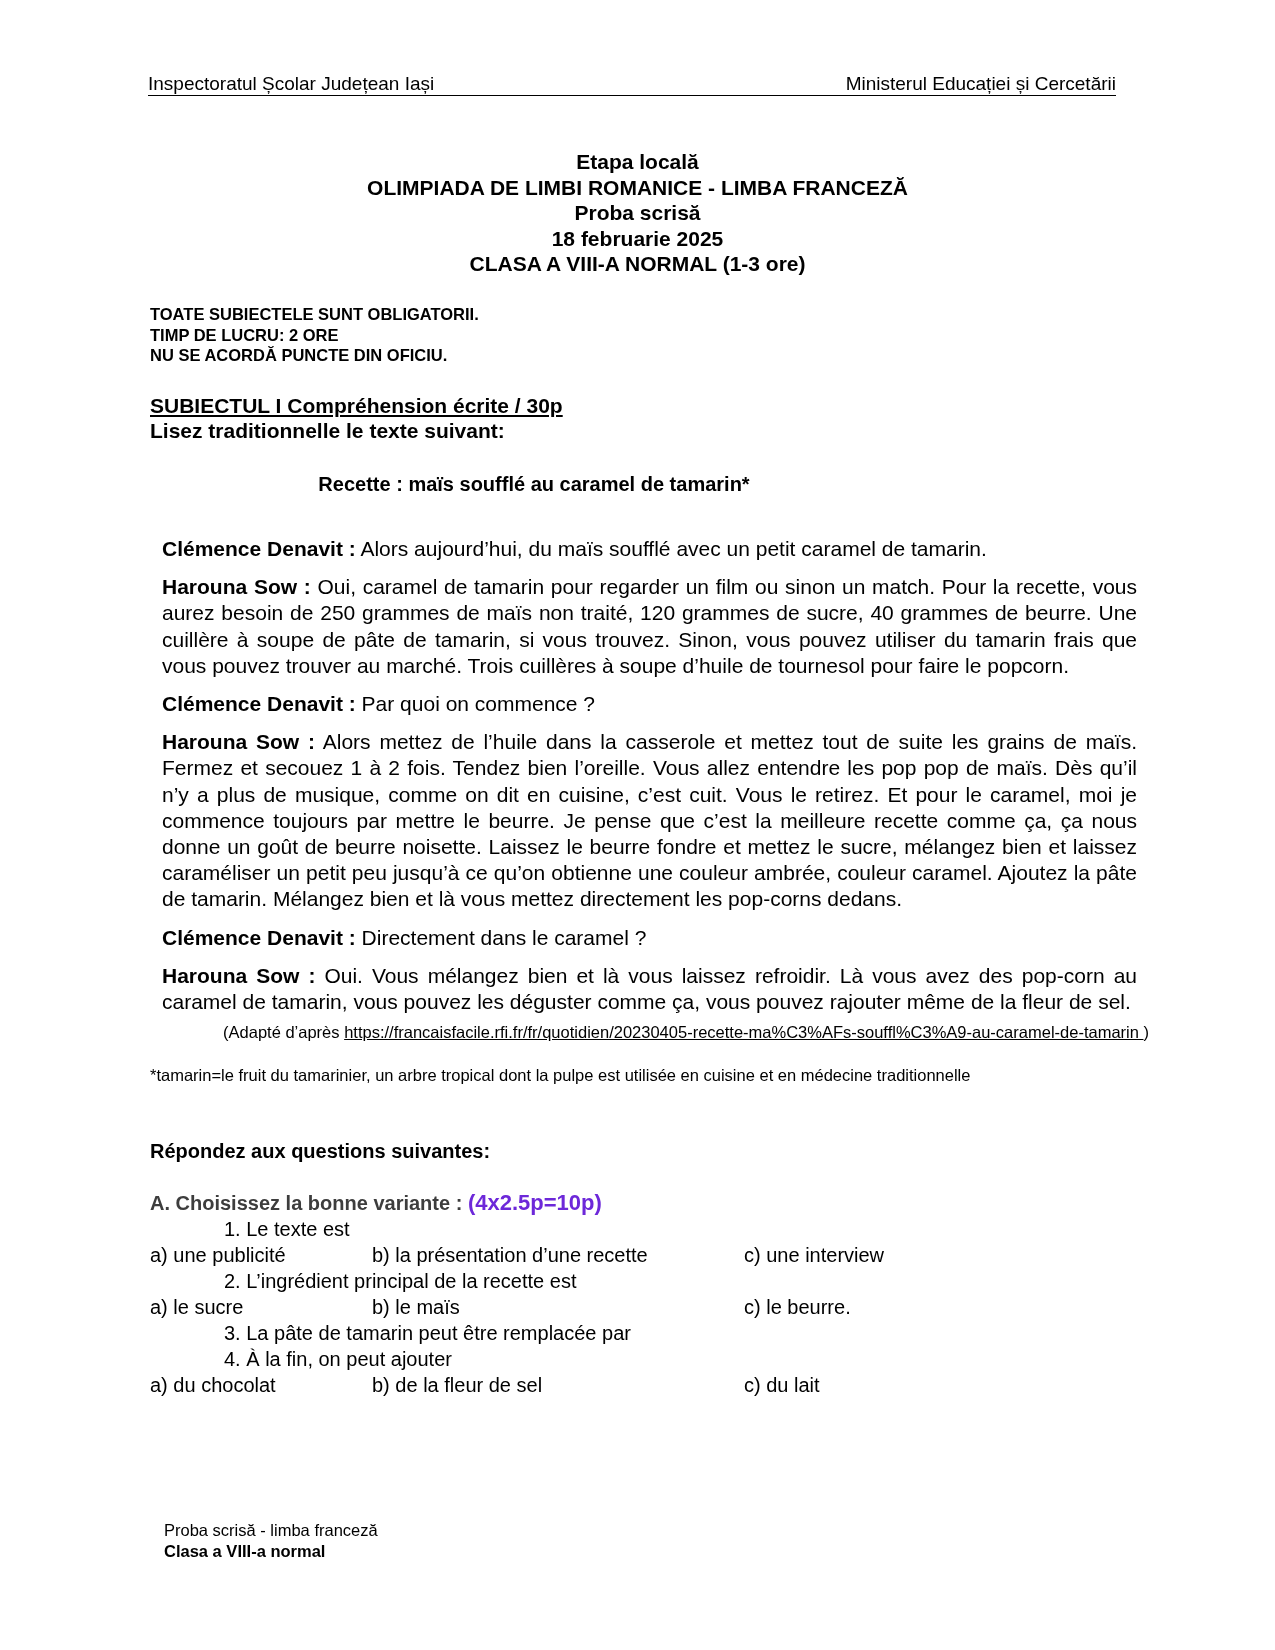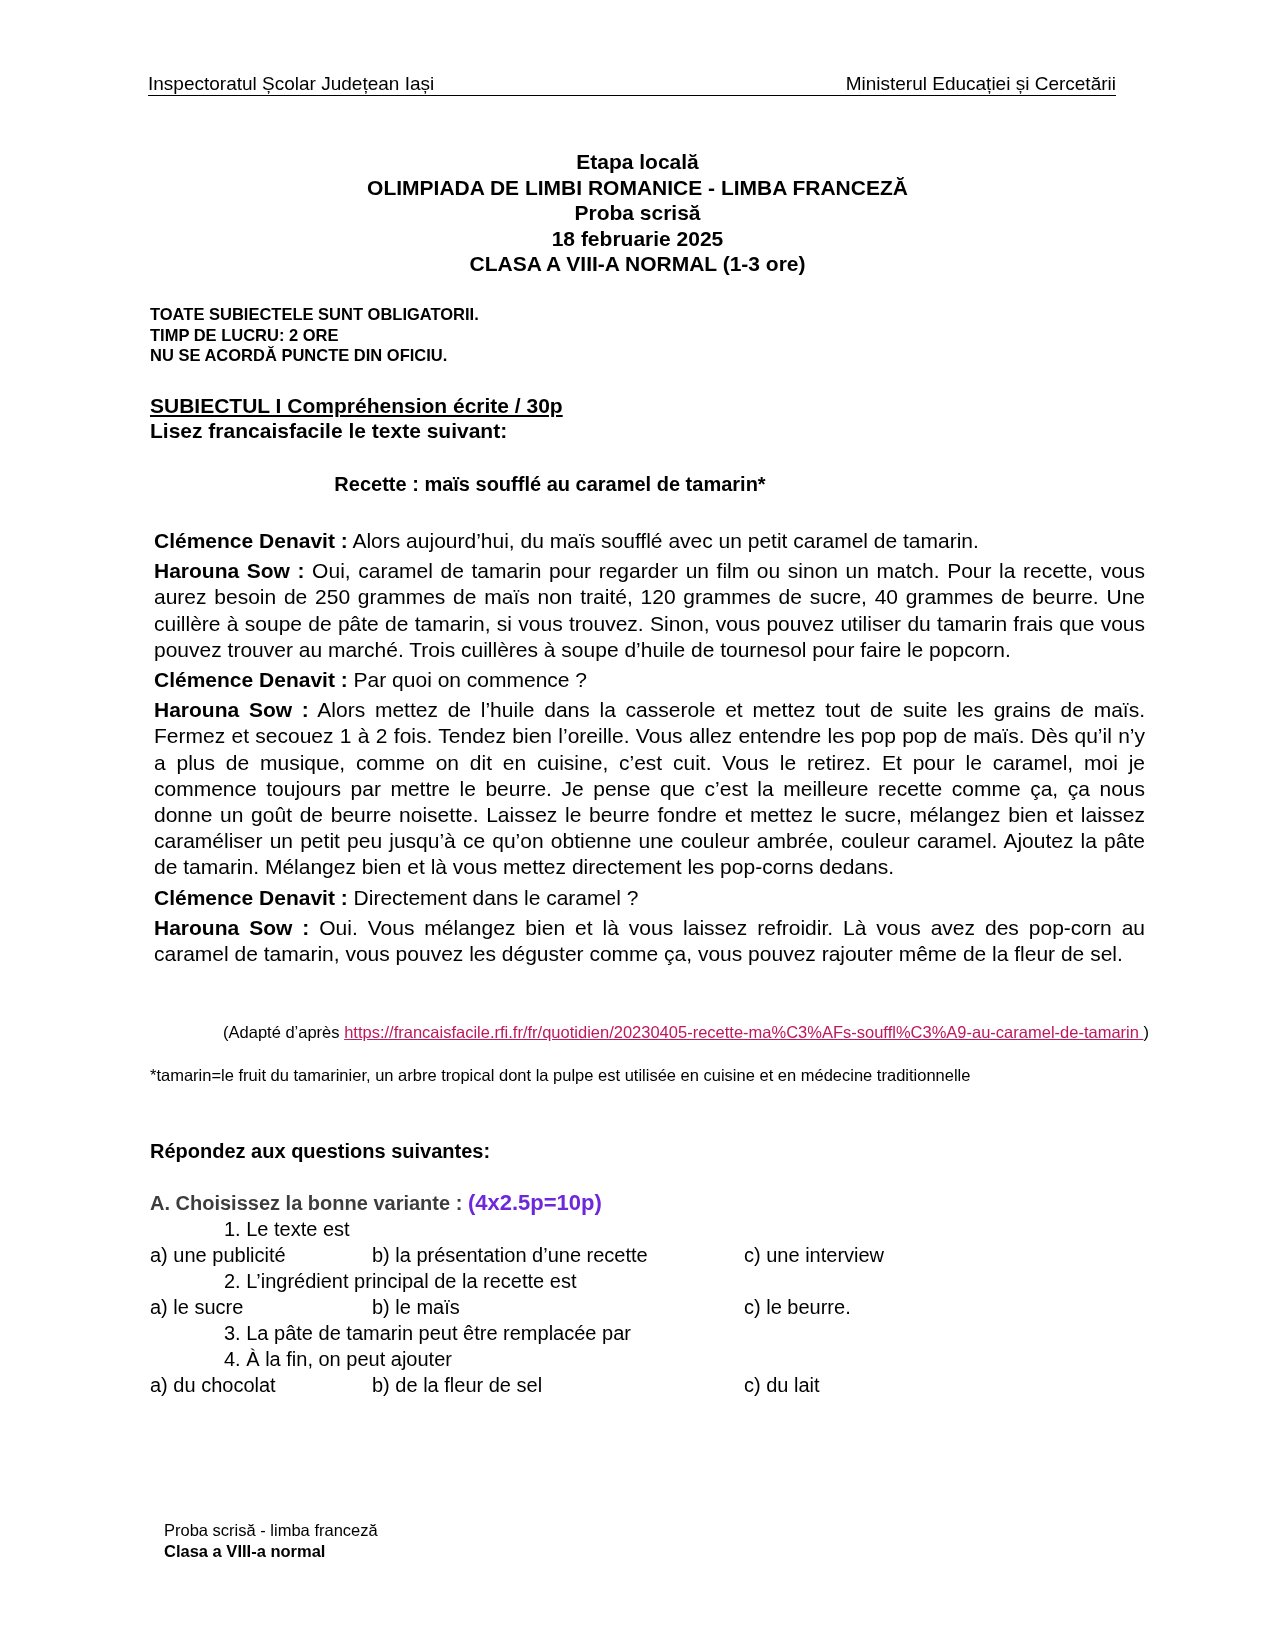"Lisez francaisfacile le texte suivant:" div { text: francaisfacile -> traditionnelle }
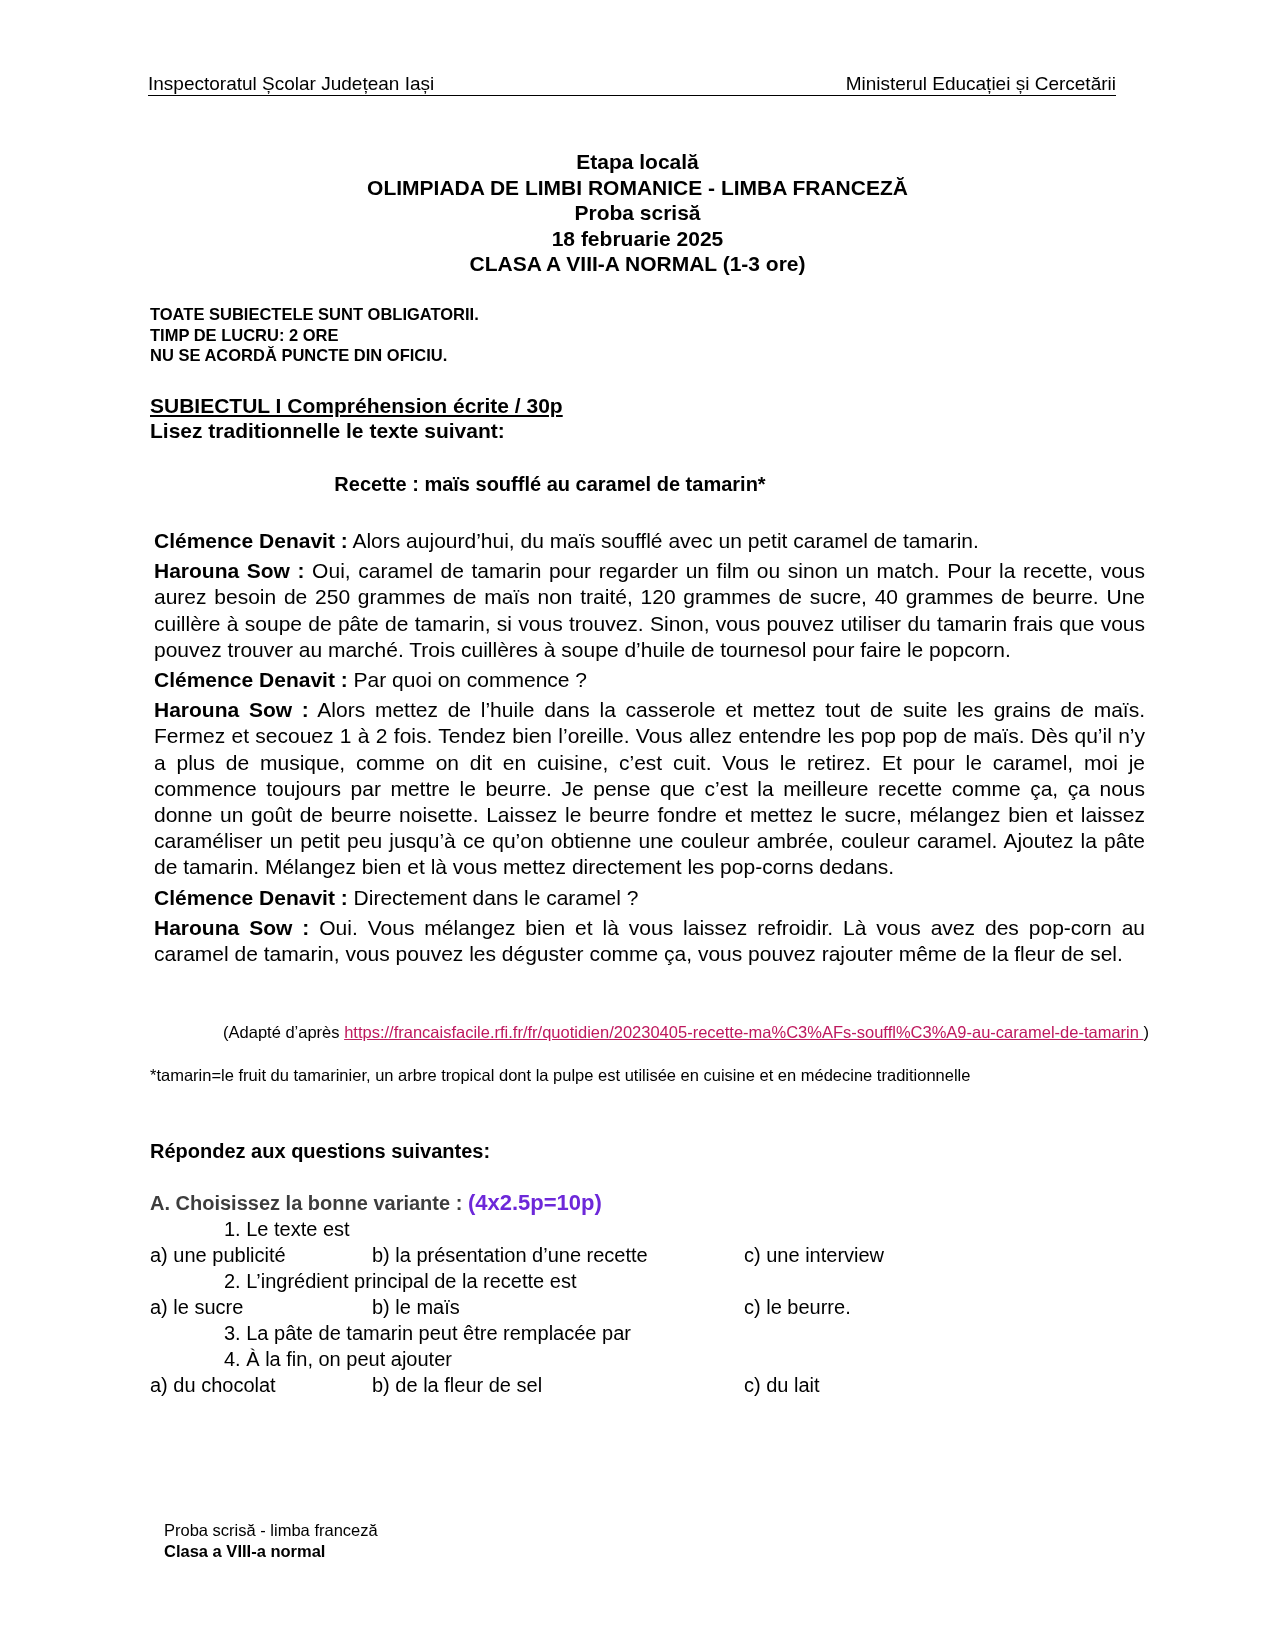"Recette : maïs soufflé au" .recipe-title { left: 16px -> 0 }
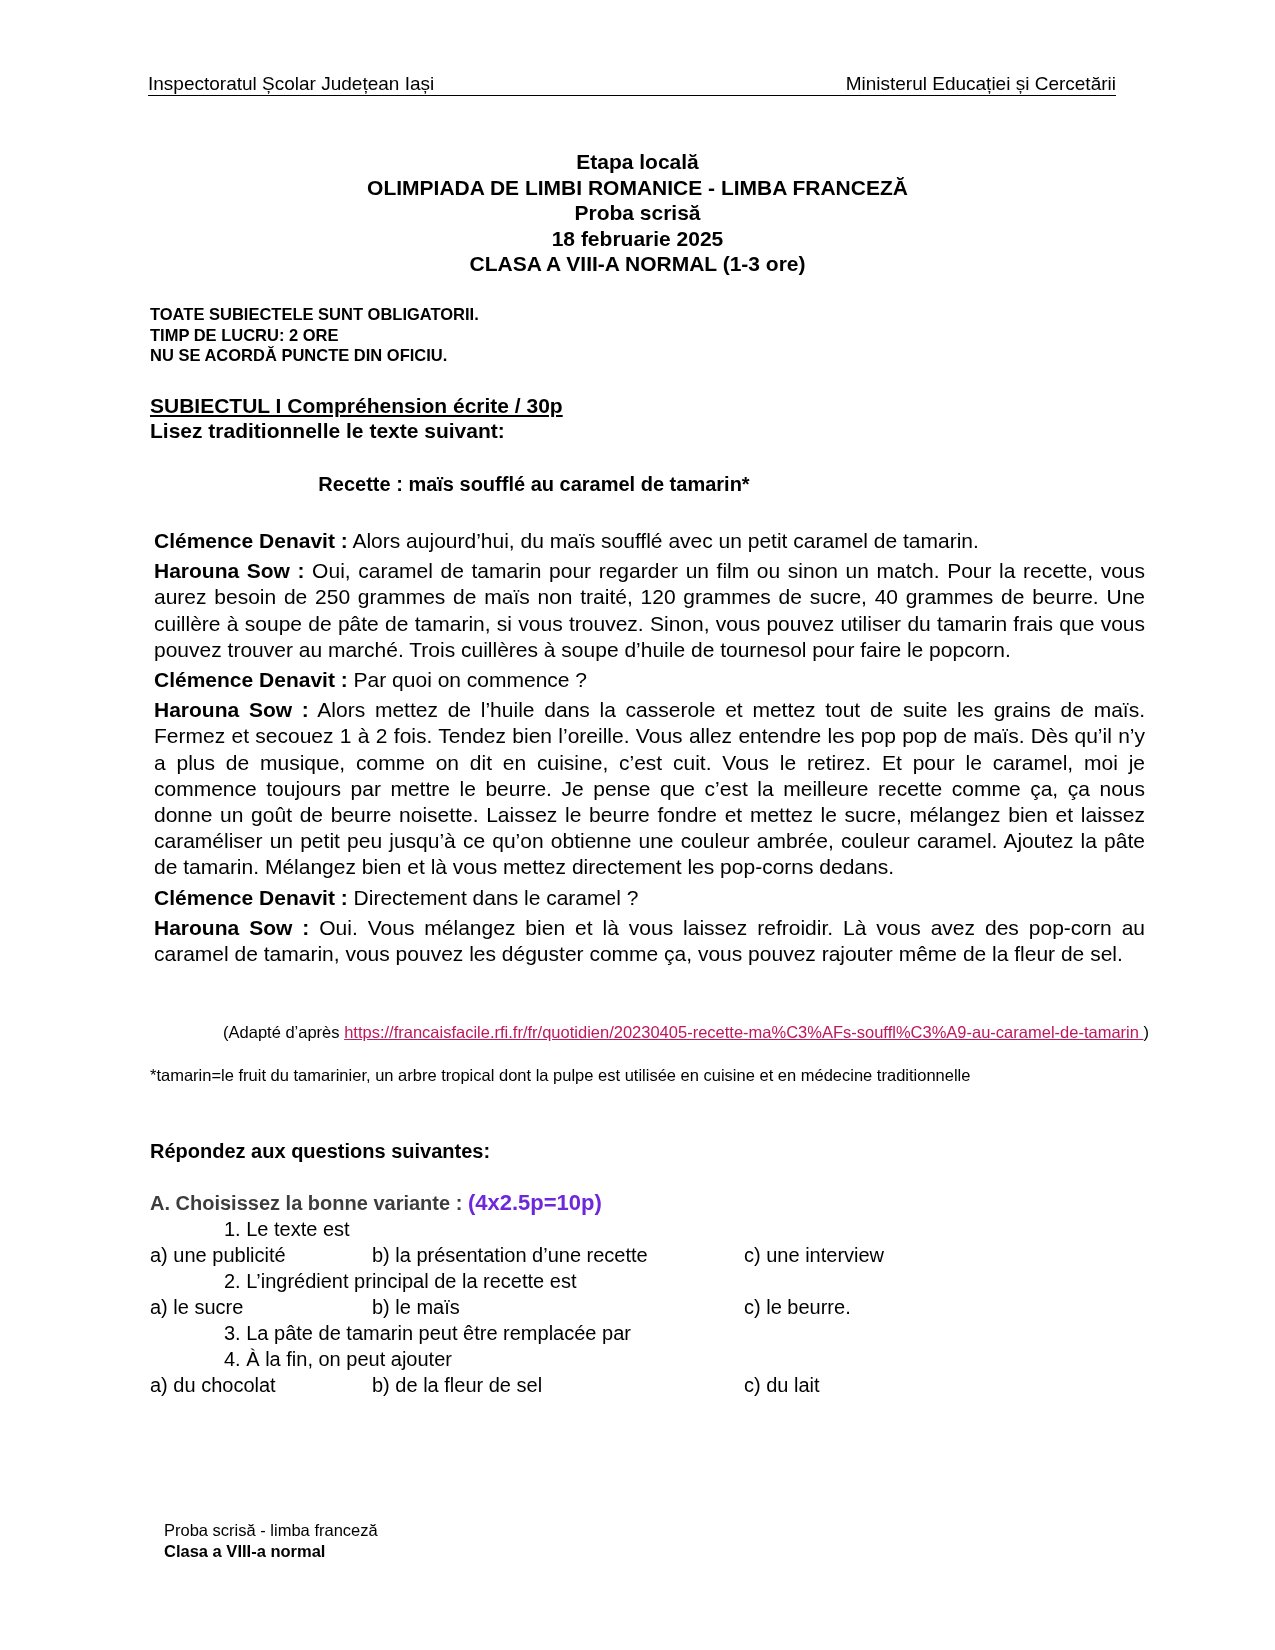"Clémence Denavit : Alors aujourd’hui," .dialogue p { margin: 4px -> 12px }
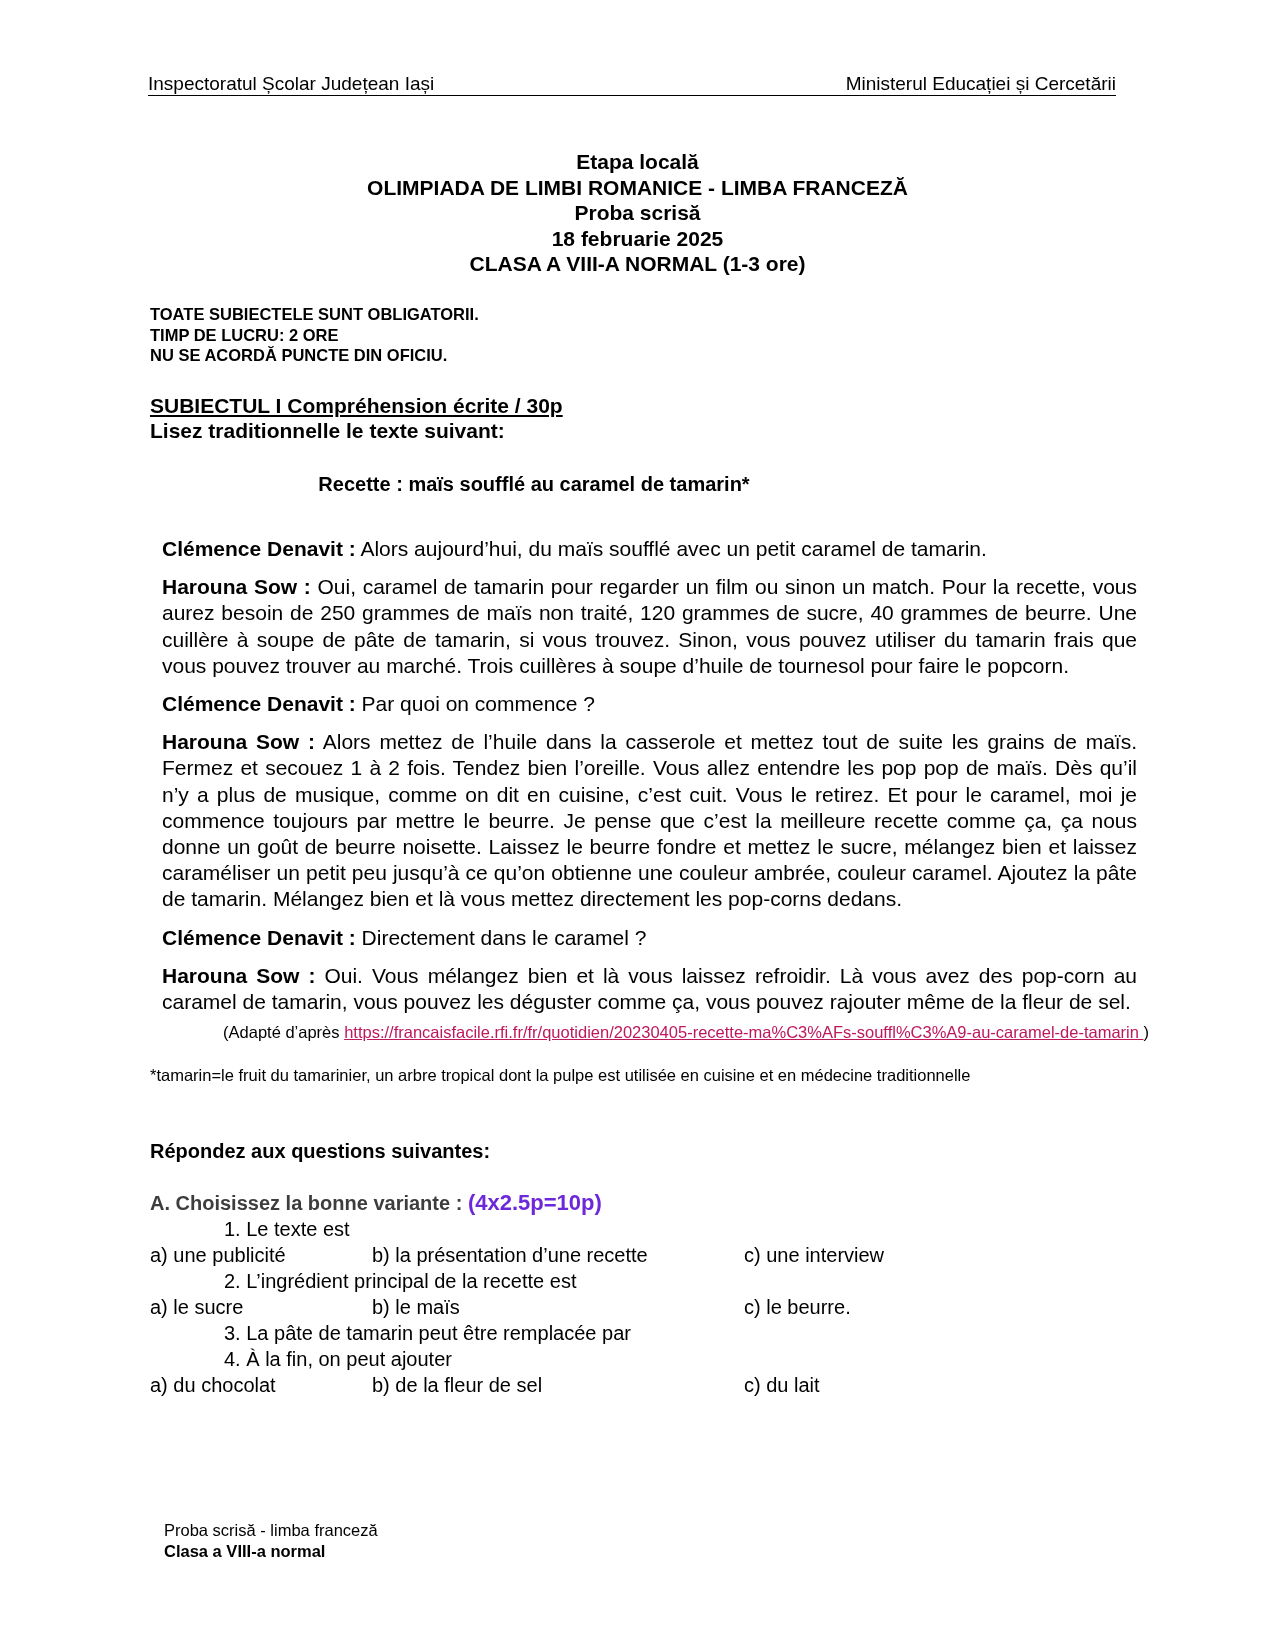"https://francaisfacile.rfi.fr/fr/quotidi" .source a { color: #be185d -> #000000 }
